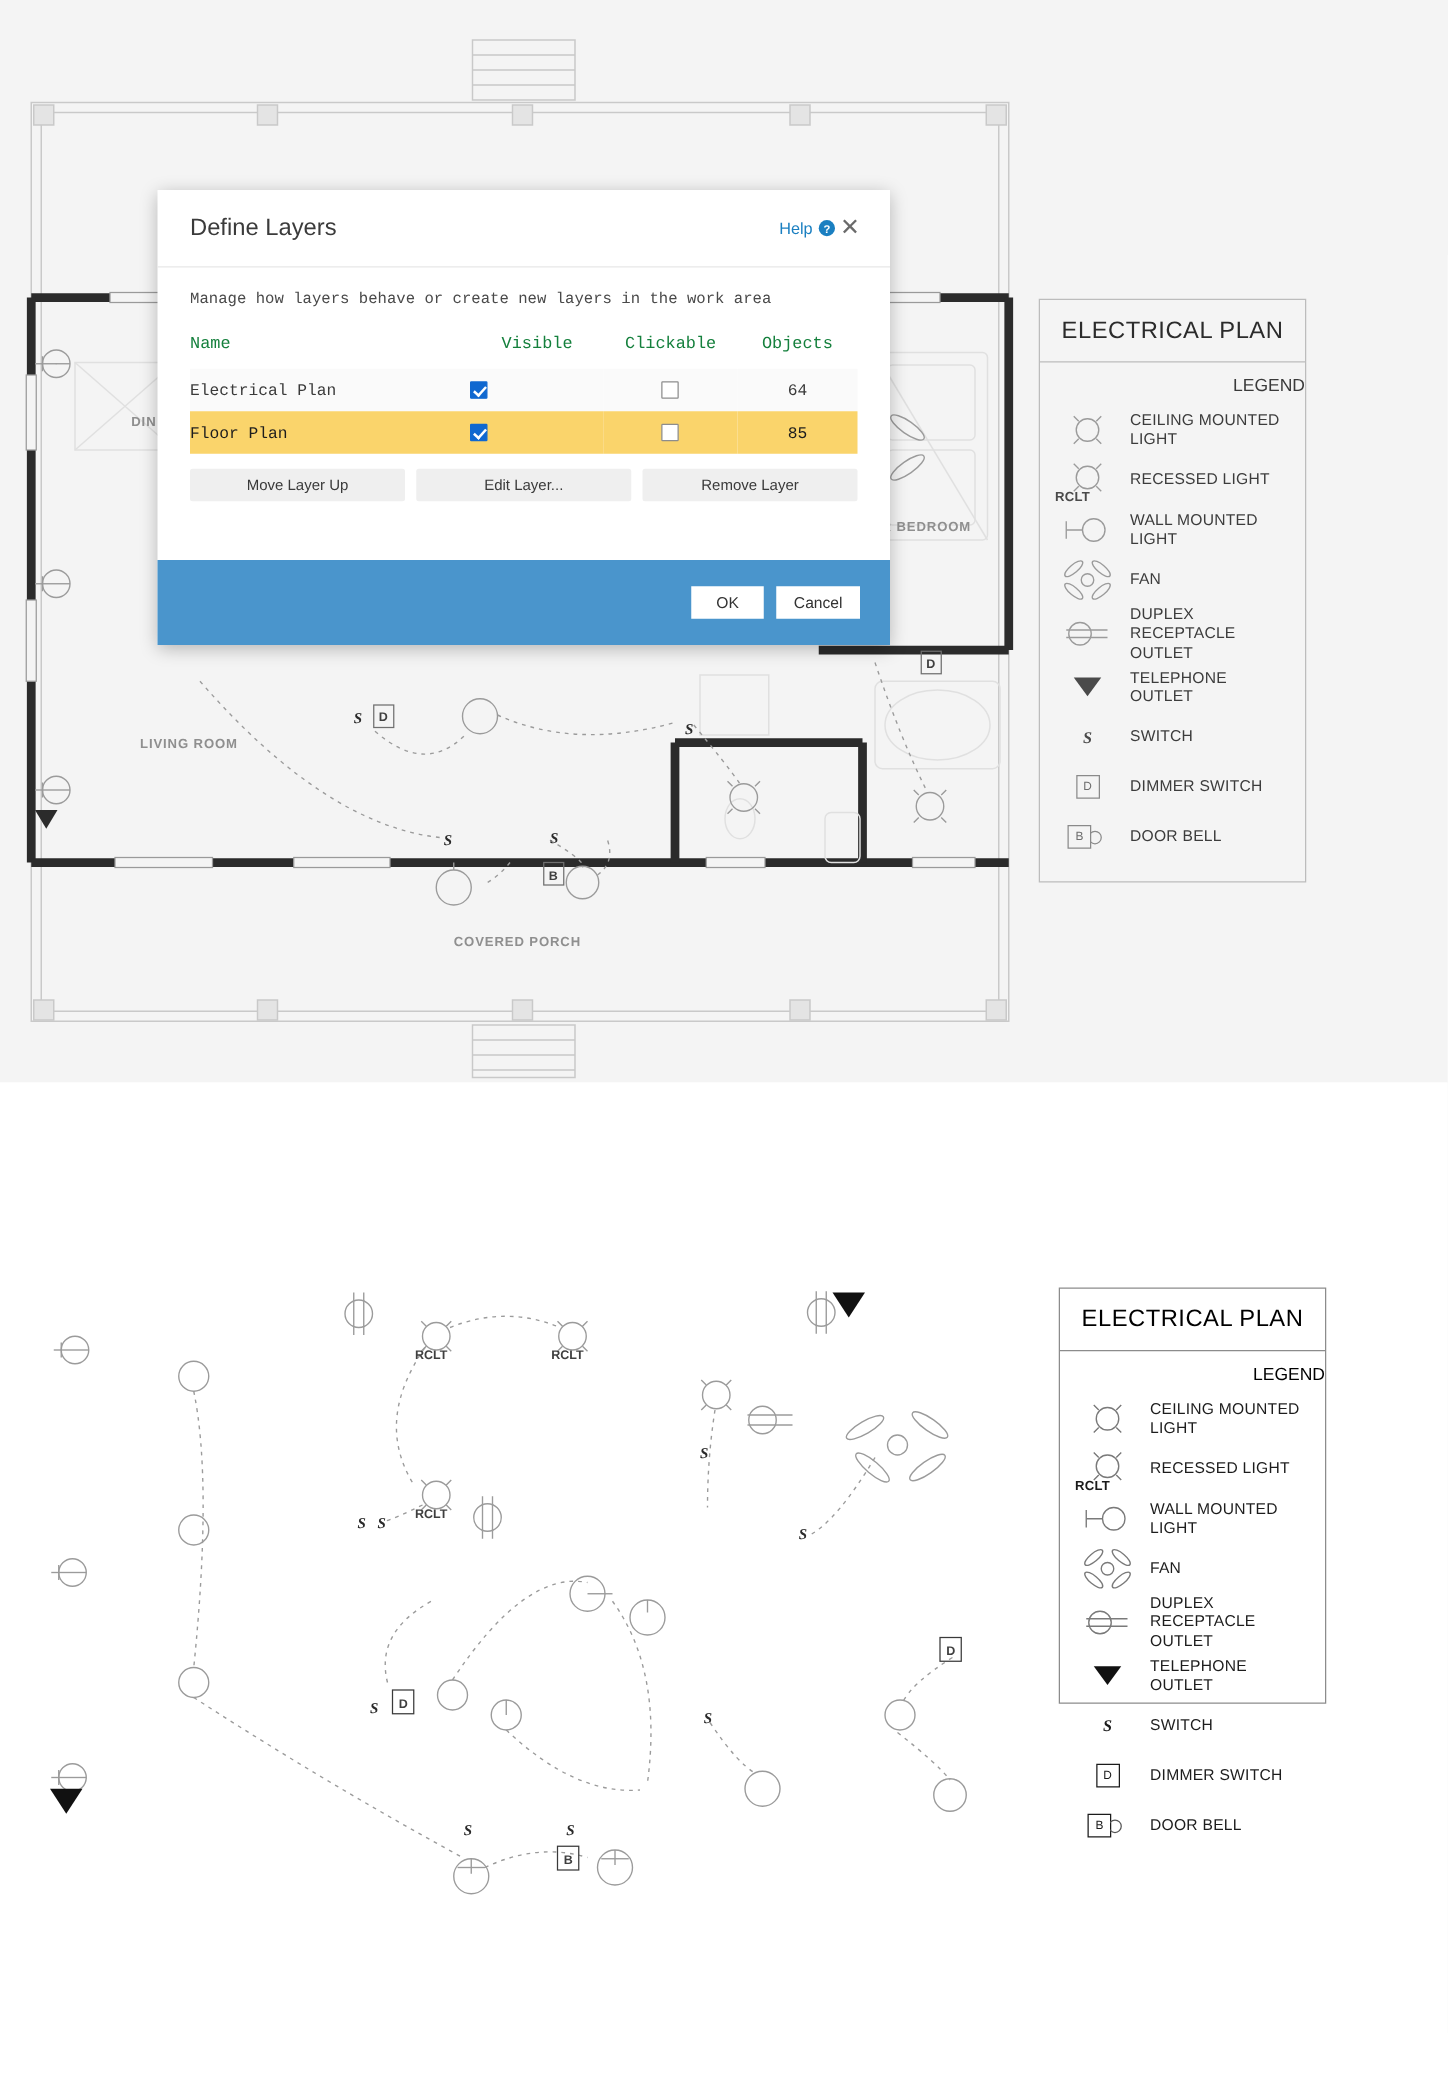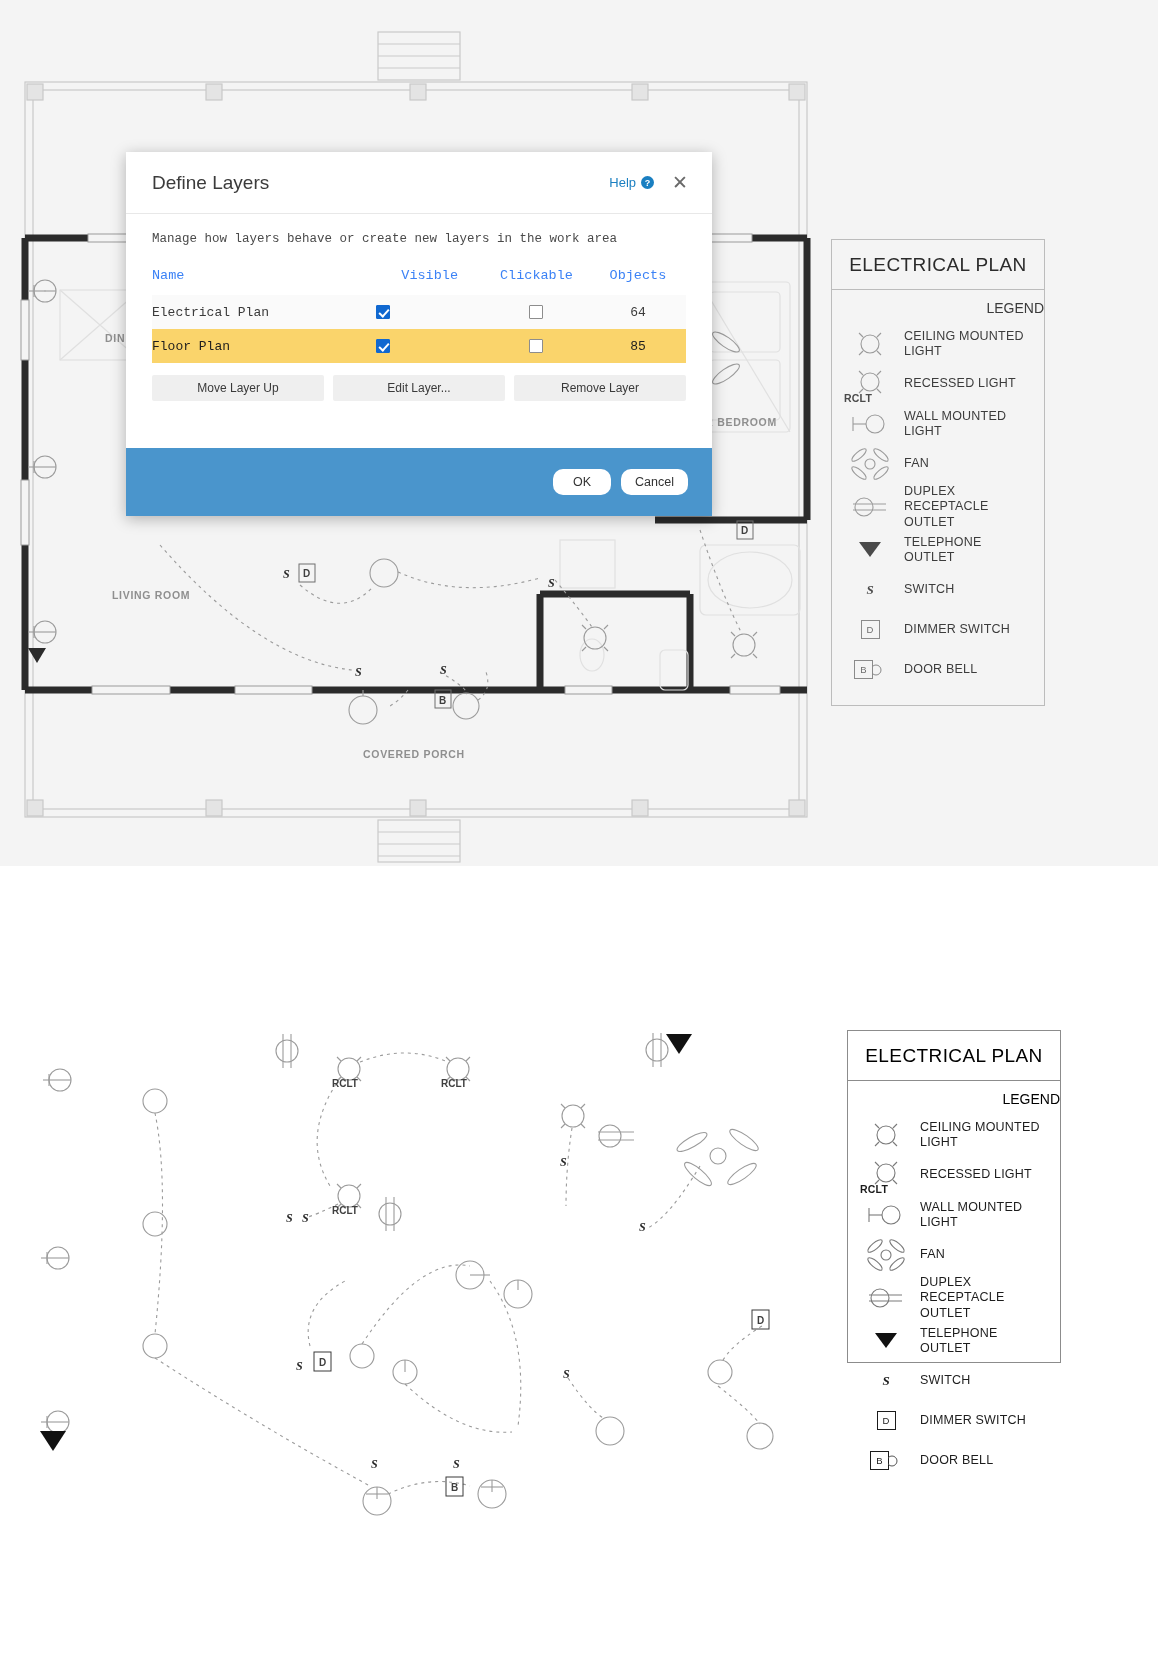"Help" #dlg-help { margin-right: 14px -> none }
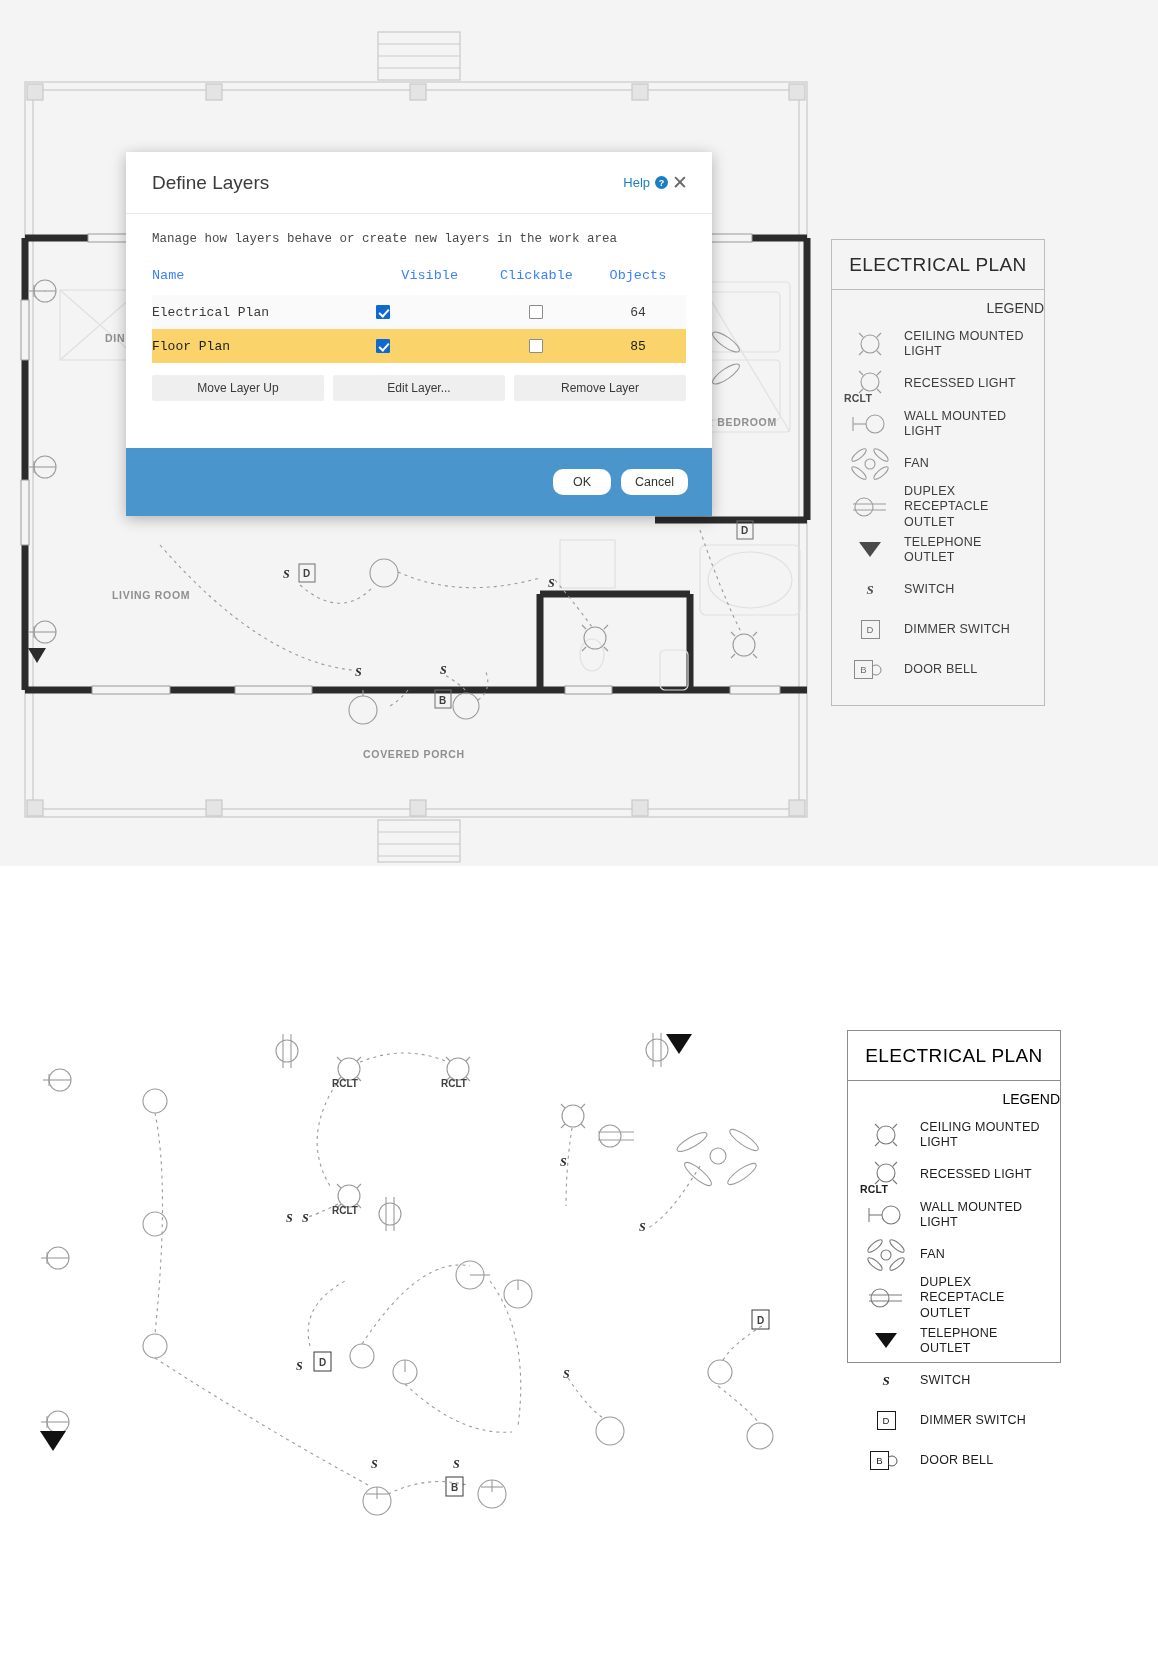"Name" table.layers th { color: #3b82f6 -> #15803d }
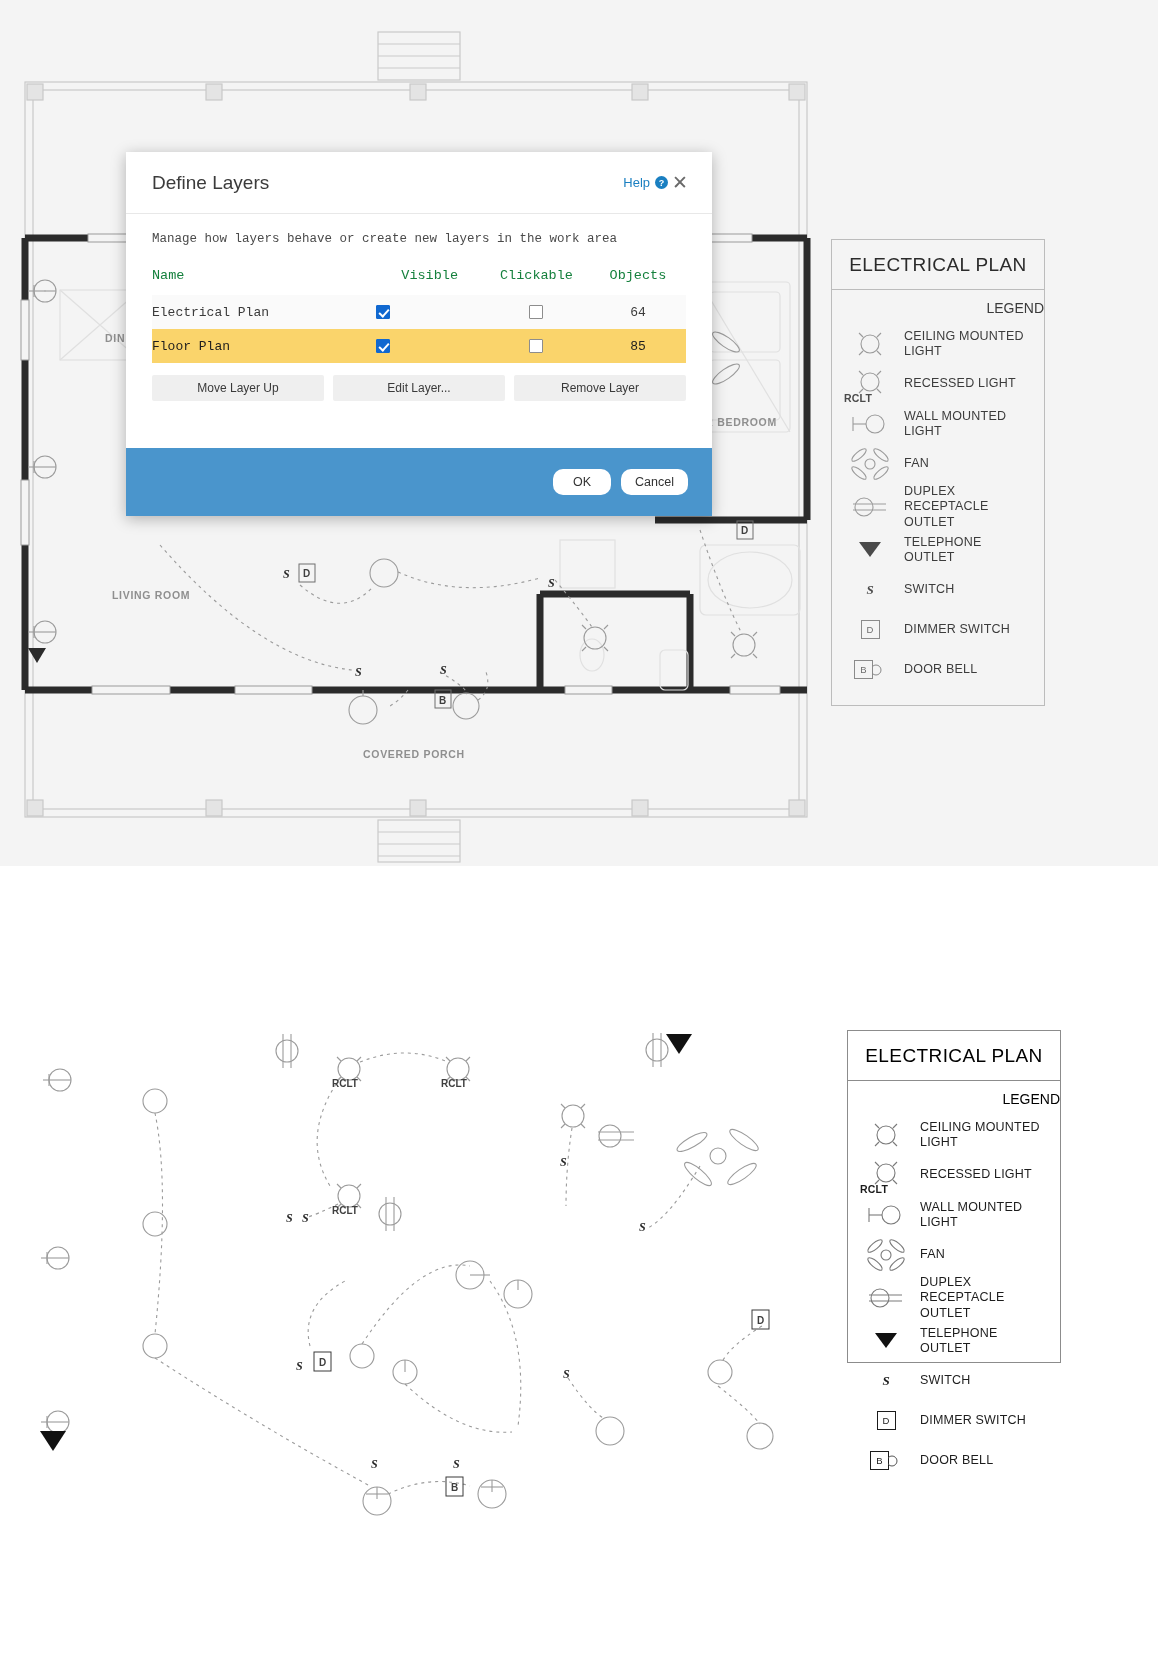"OK" .fbtn { border-radius: 10px -> 0 }
